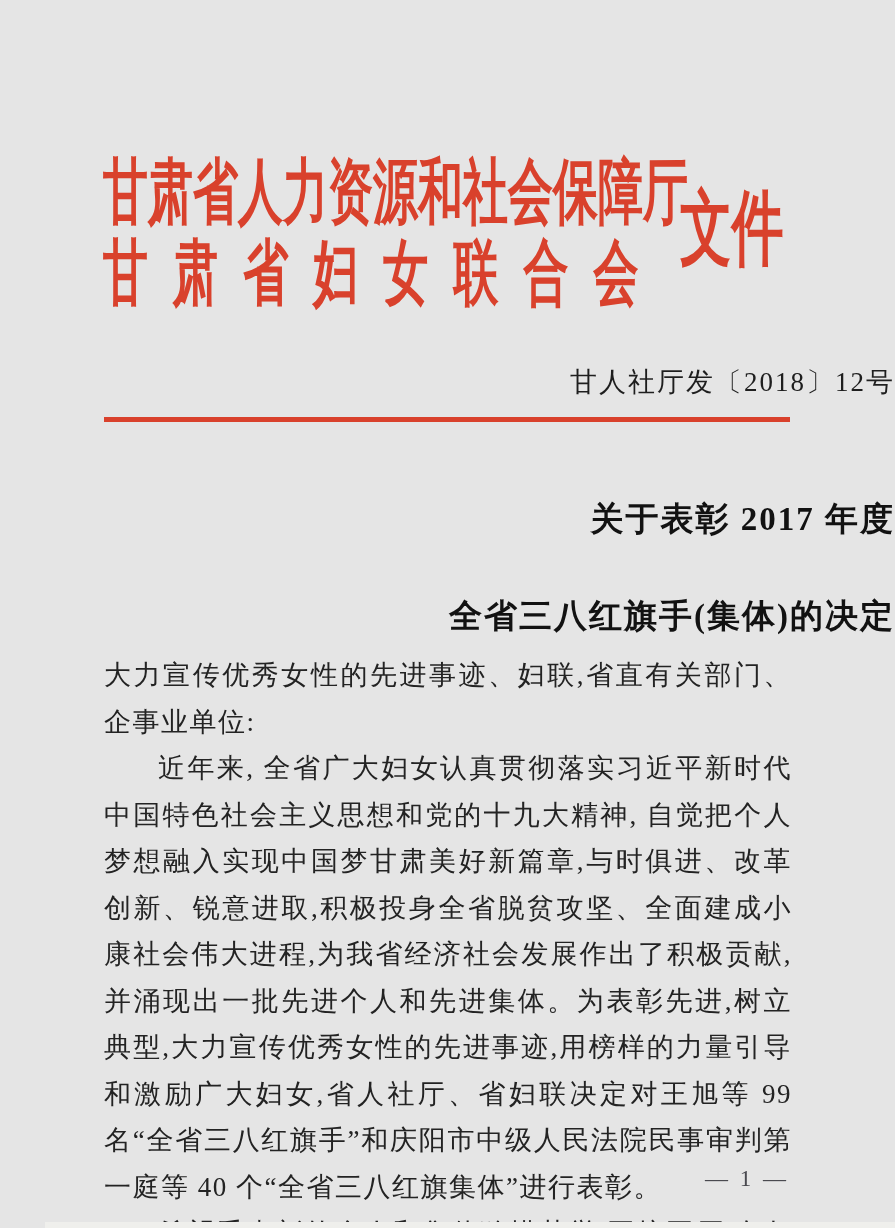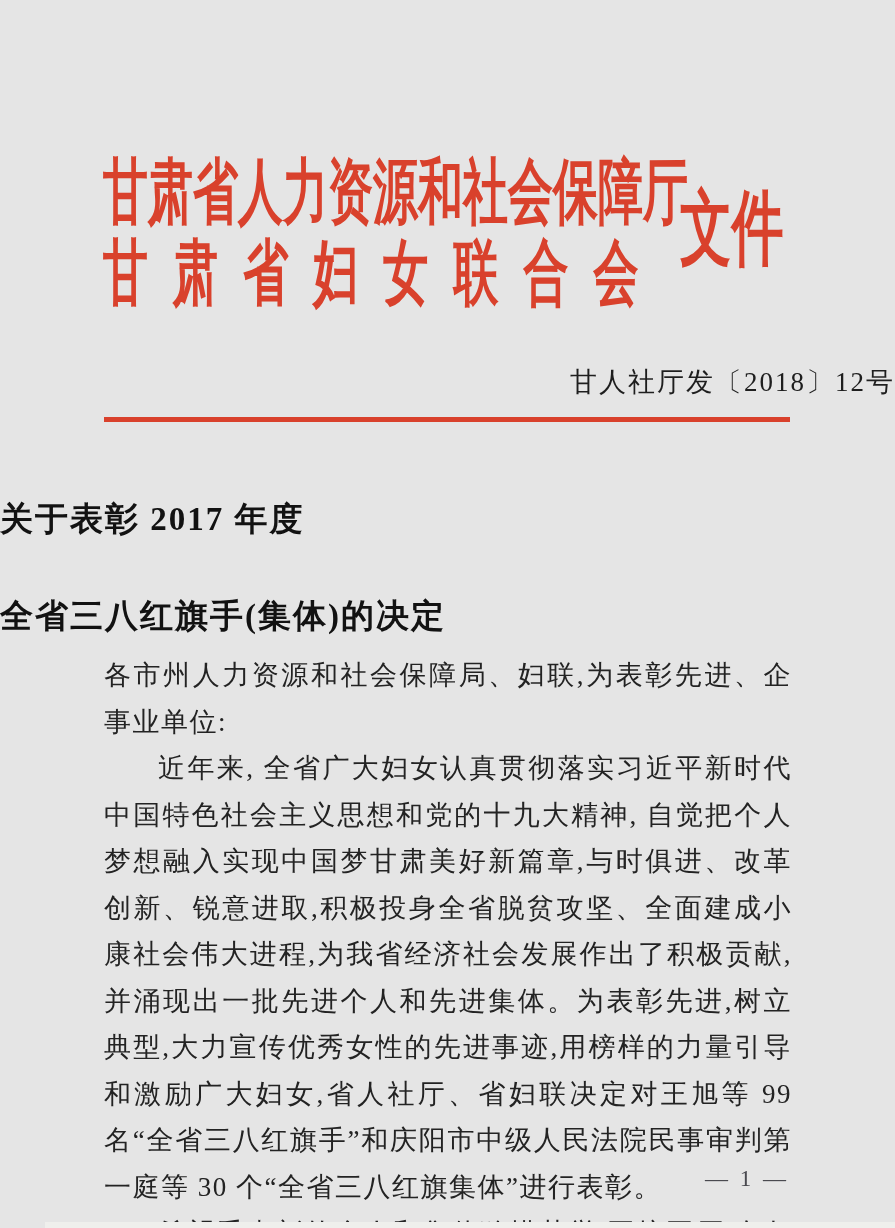"关于表彰 2017 年度" .title-line1, .title-line2 { text-align: left -> right }
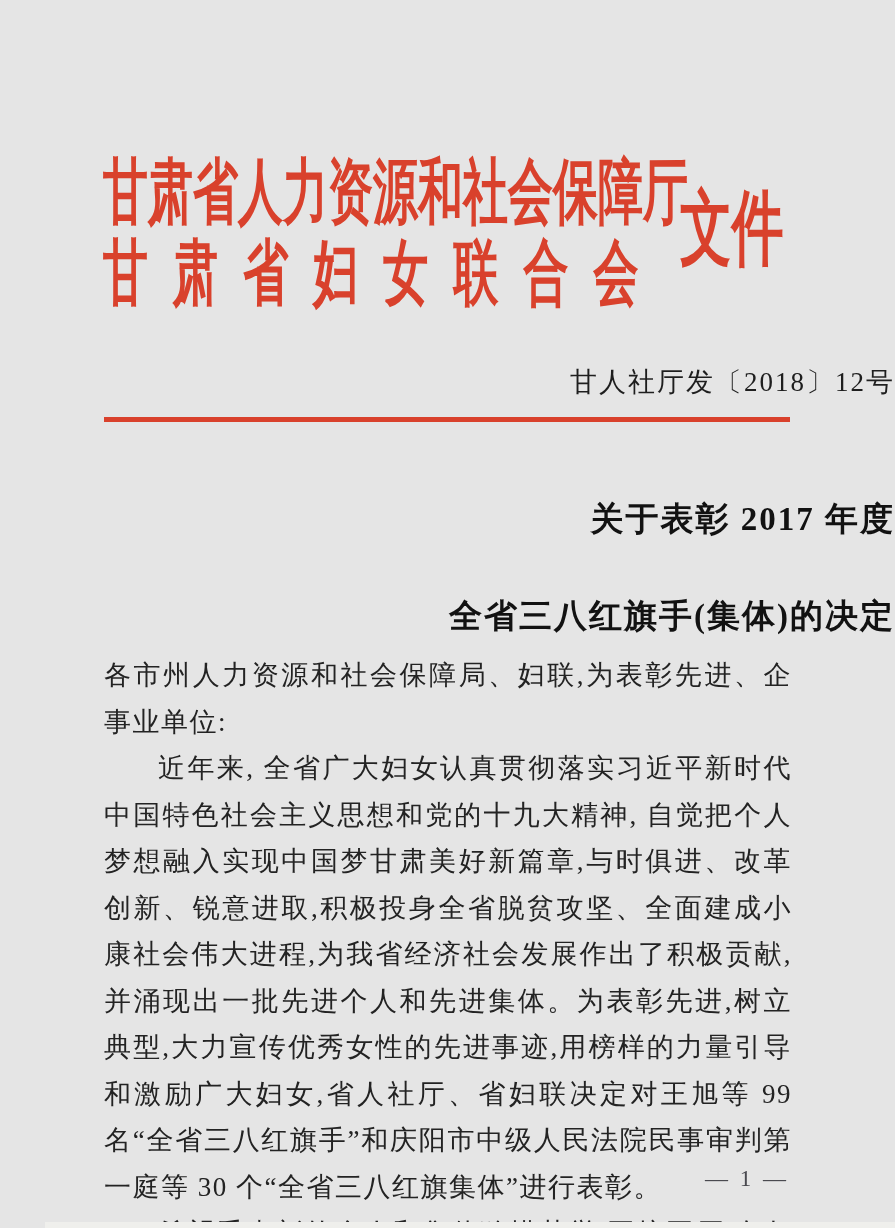"各市州人力资源和社会保障局、妇联,为表彰先进、企事业单位:" p.salutation { text: 各市州人力资源和社会保障局、妇联,为表彰先进 -> 大力宣传优秀女性的先进事迹、妇联,省直有关部门 }
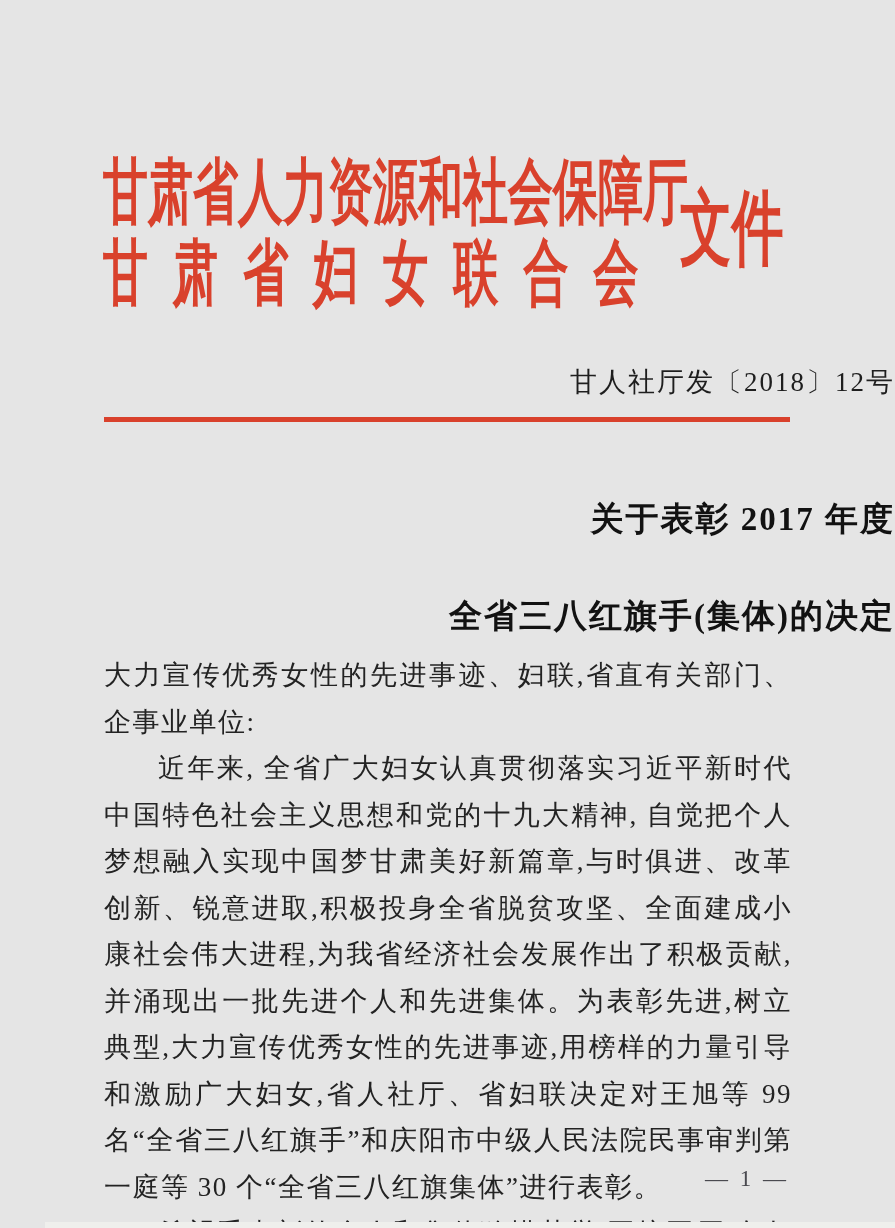"近年来," p { text: 30 -> 40 }
